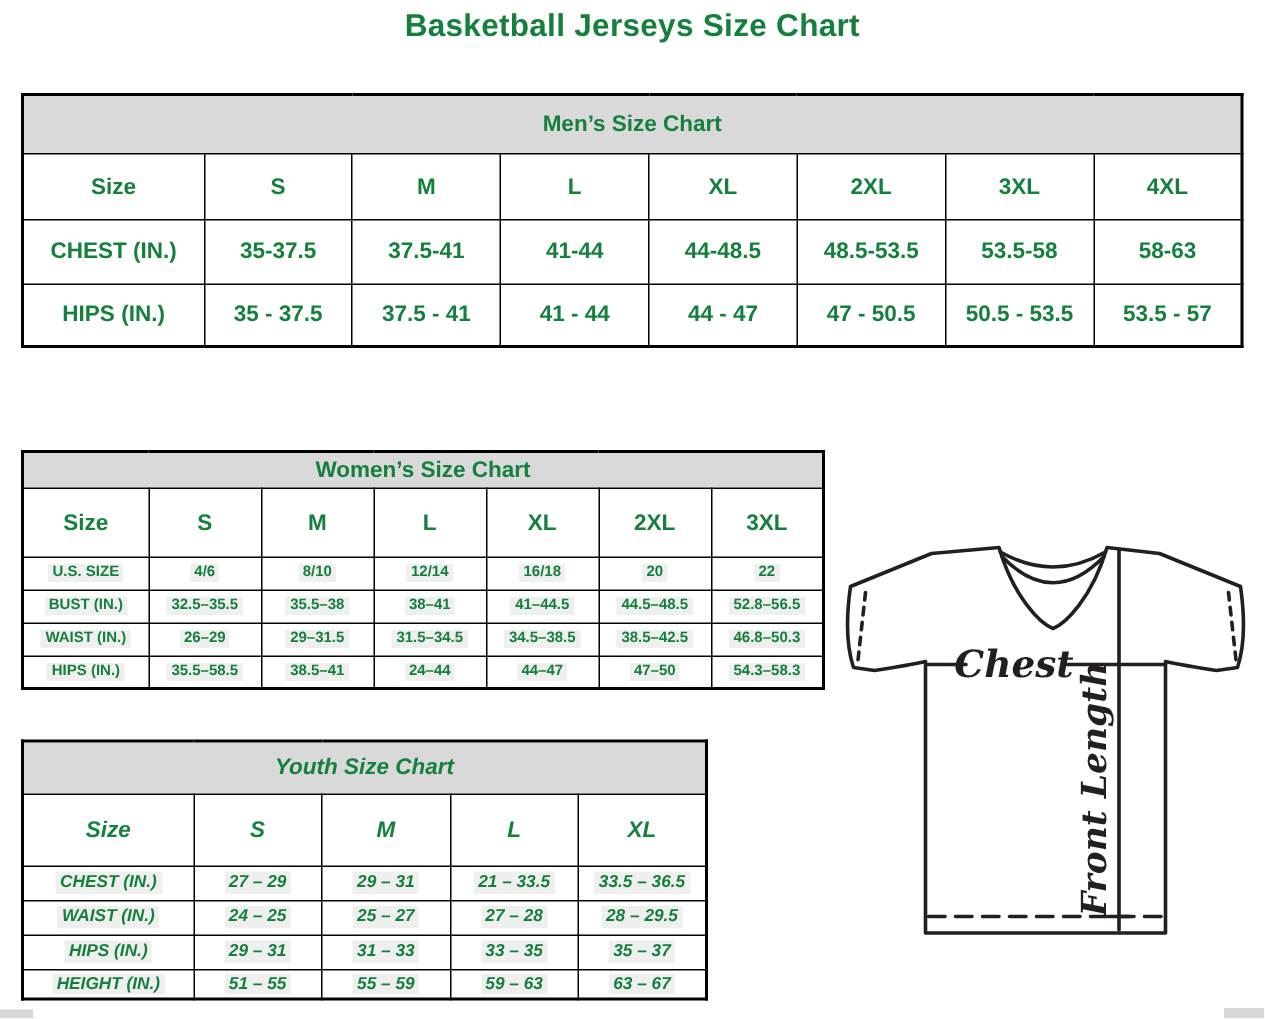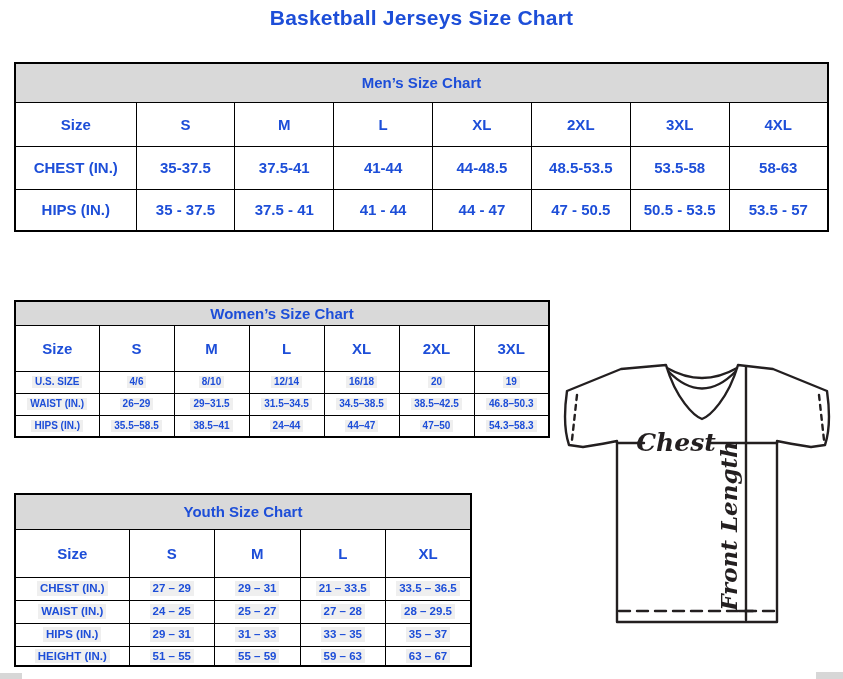"Basketball Jerseys Size Chart" #canvas { color: #1d4ed8 -> #15803d }
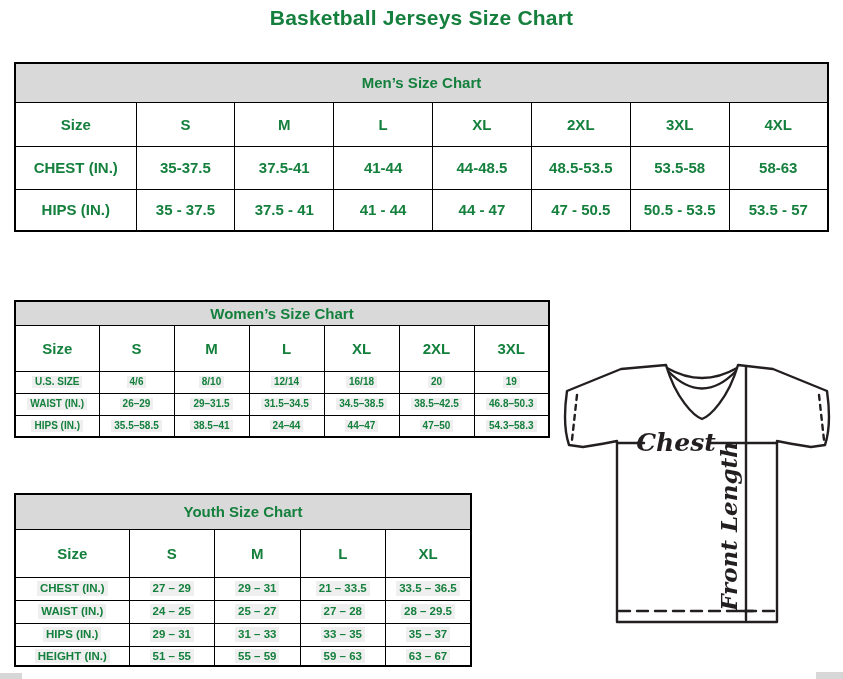"19" span.hl { text: 19 -> 22 }
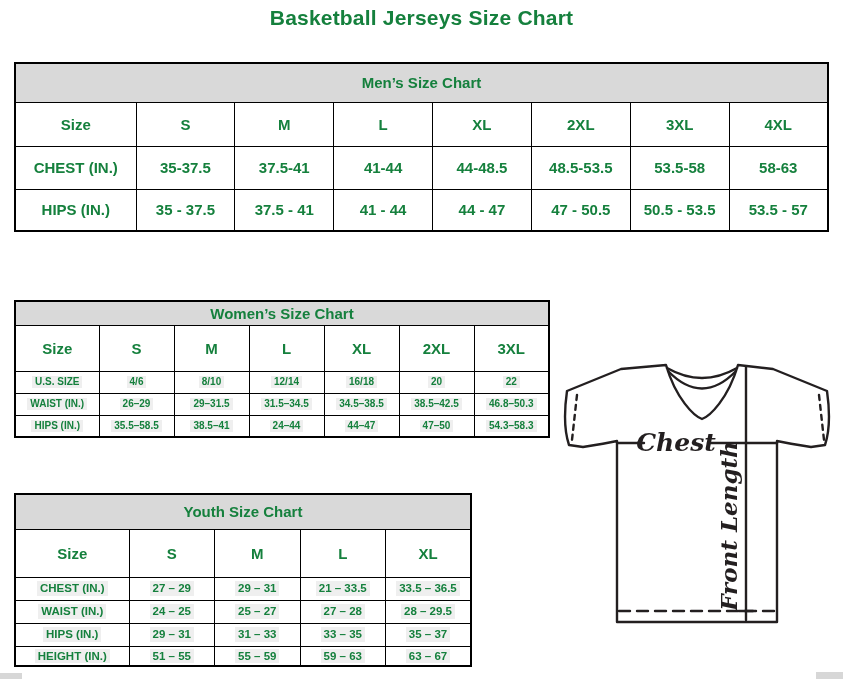"BUST (IN.)" tr { html: none -> <tr> <td><span>BUST (IN.)</span></td> <td><span>32.5–35.5</span></td> <td><span>35.5–38</span></td> <td><span>38–41</span></td> <td><span>41–44.5</span></td> <td><span>44.5–48.5</span></td> <td><span>52.8–56.5</span></td> </tr> }
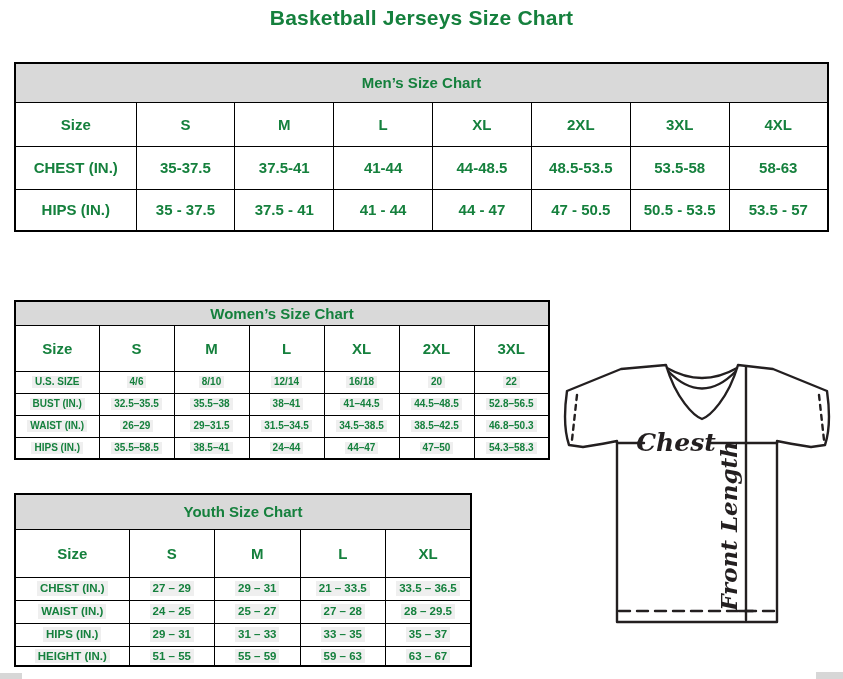"Youth Size Chart" #youth { font-style: none -> italic }
